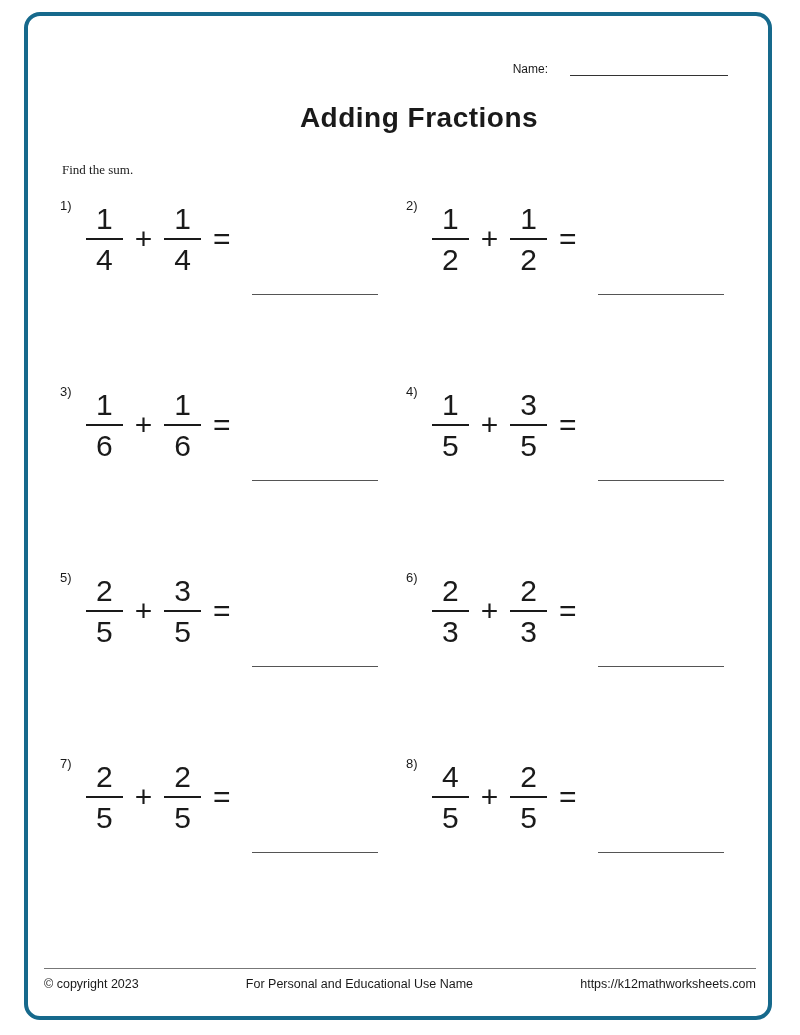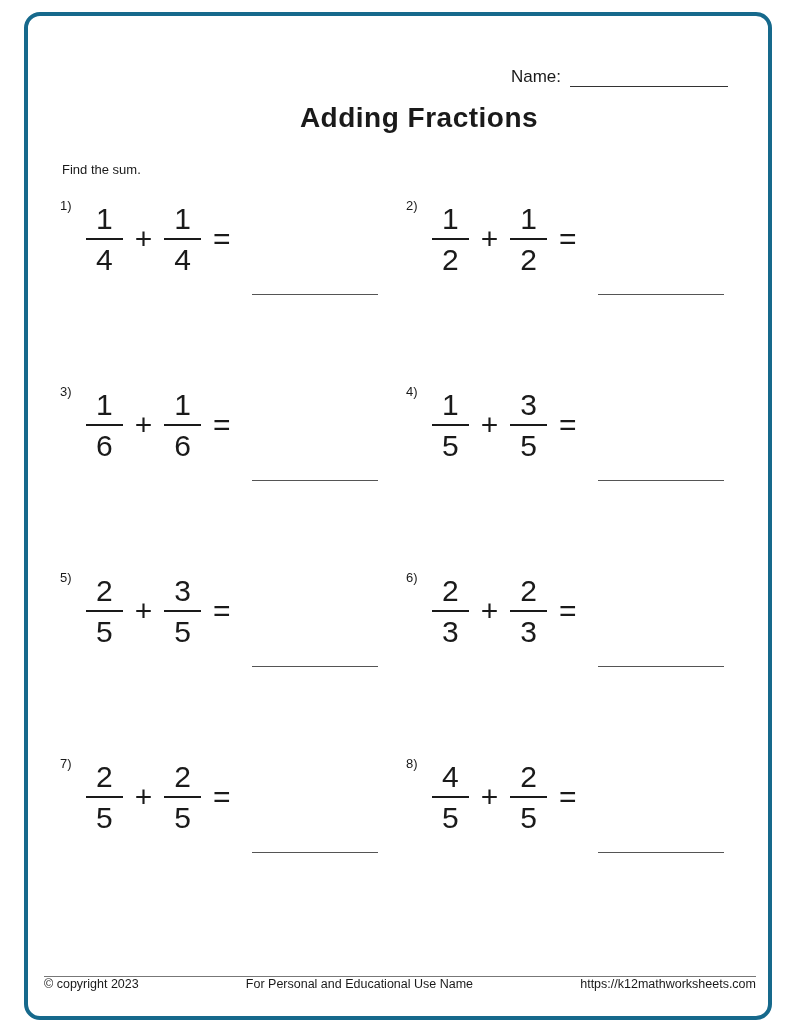"Name:" .name-row { font-size: 17px -> 12px; gap: 9px -> 22px; top: 67px -> 60px }
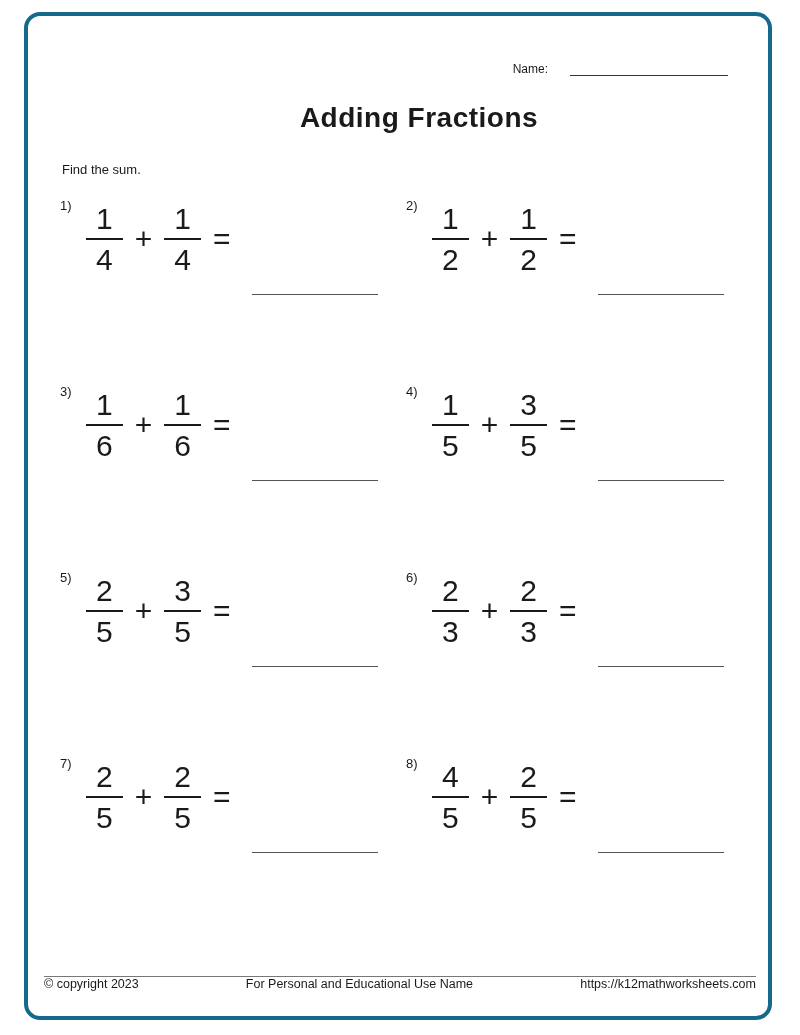"Find the sum." .instruction { font-family: none -> Liberation Serif, serif }
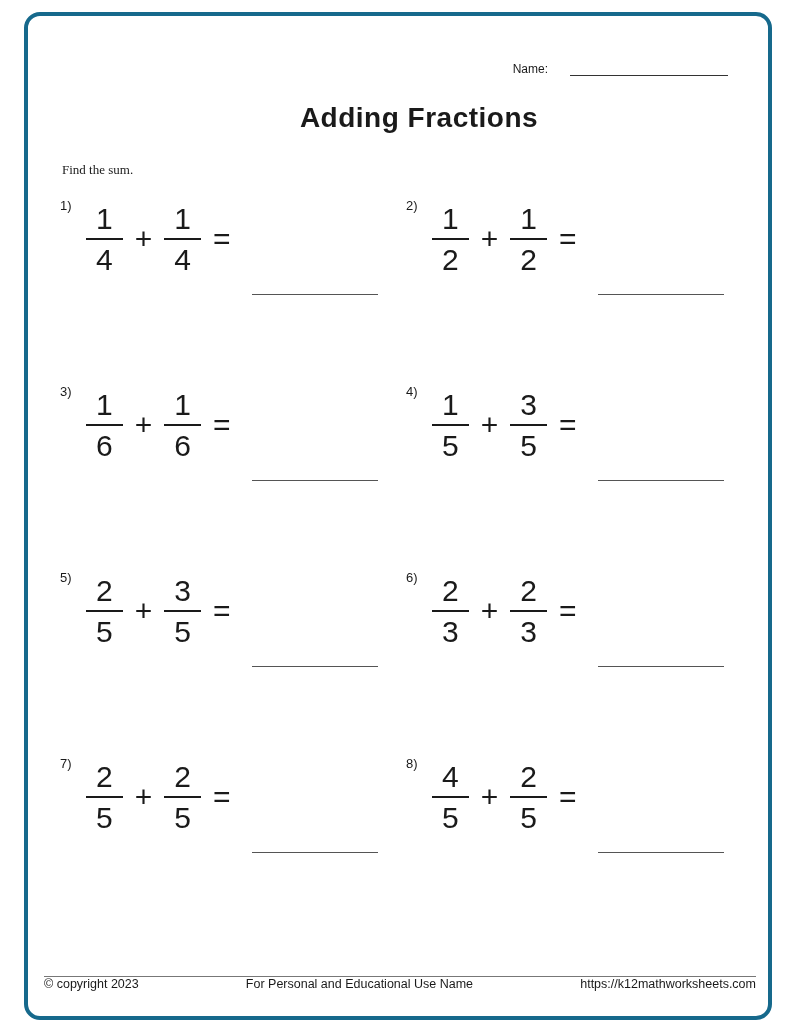"© copyright 2023" .footer { padding-top: none -> 8px }
